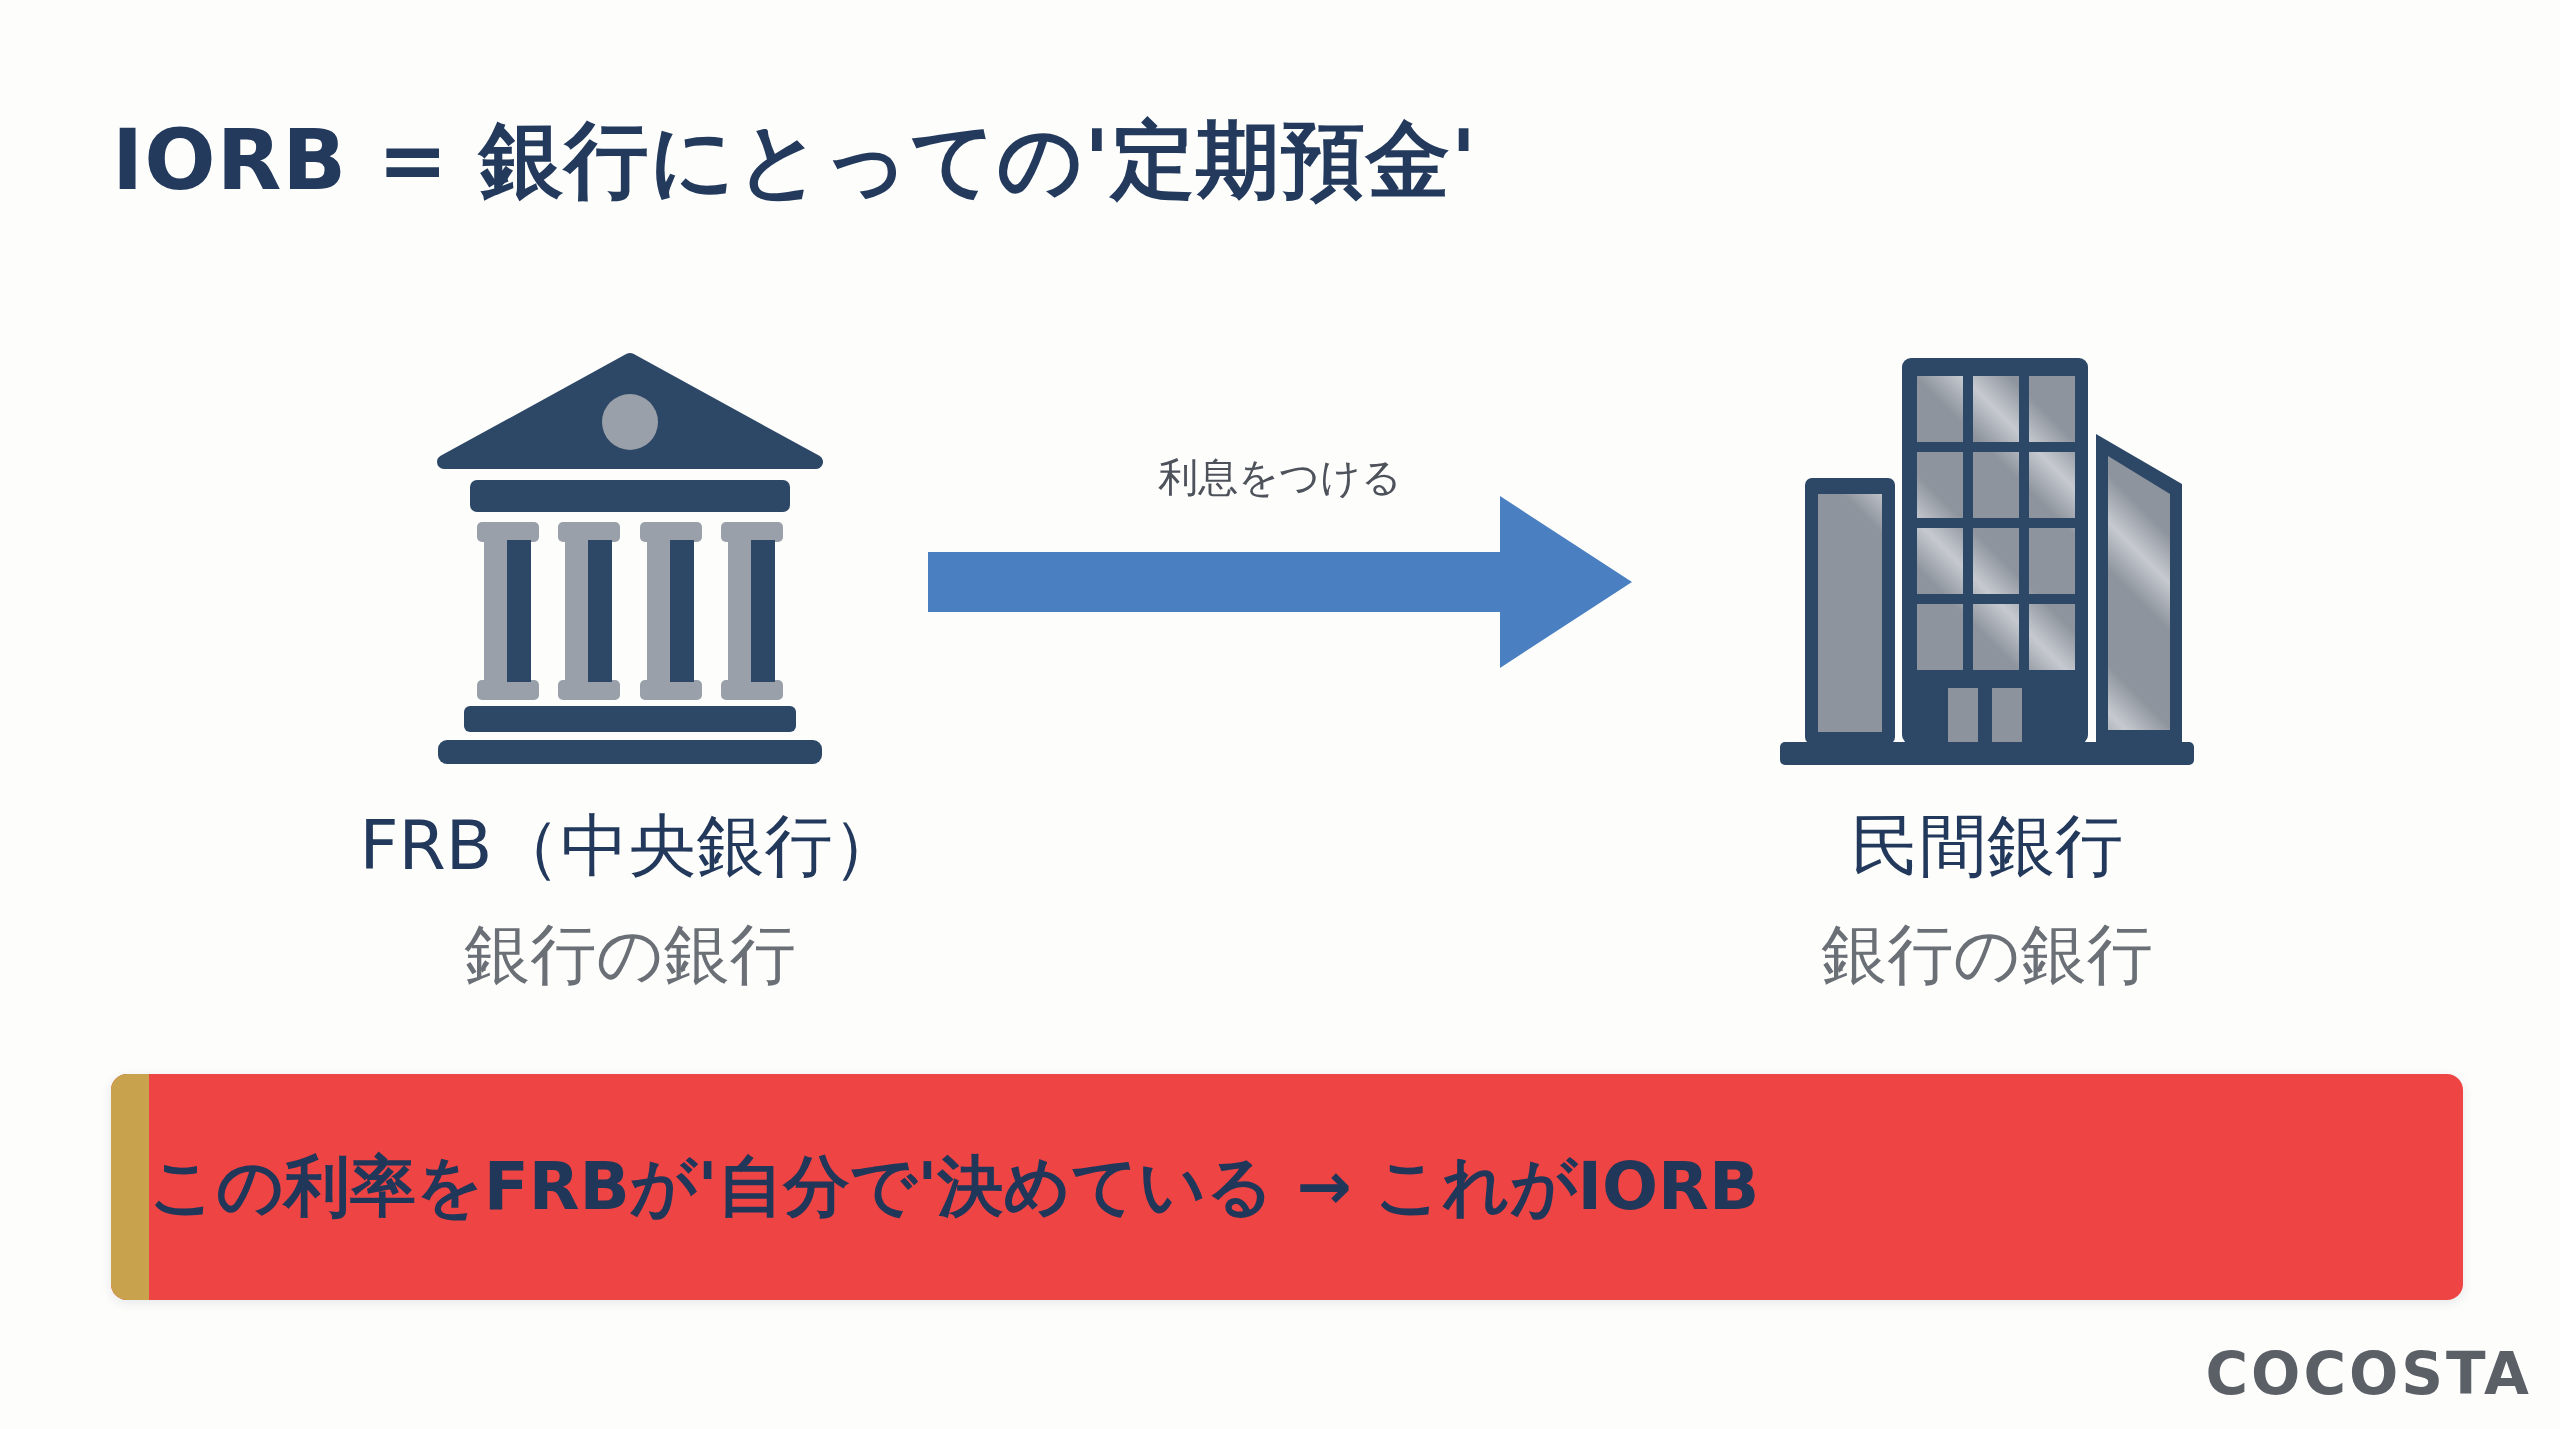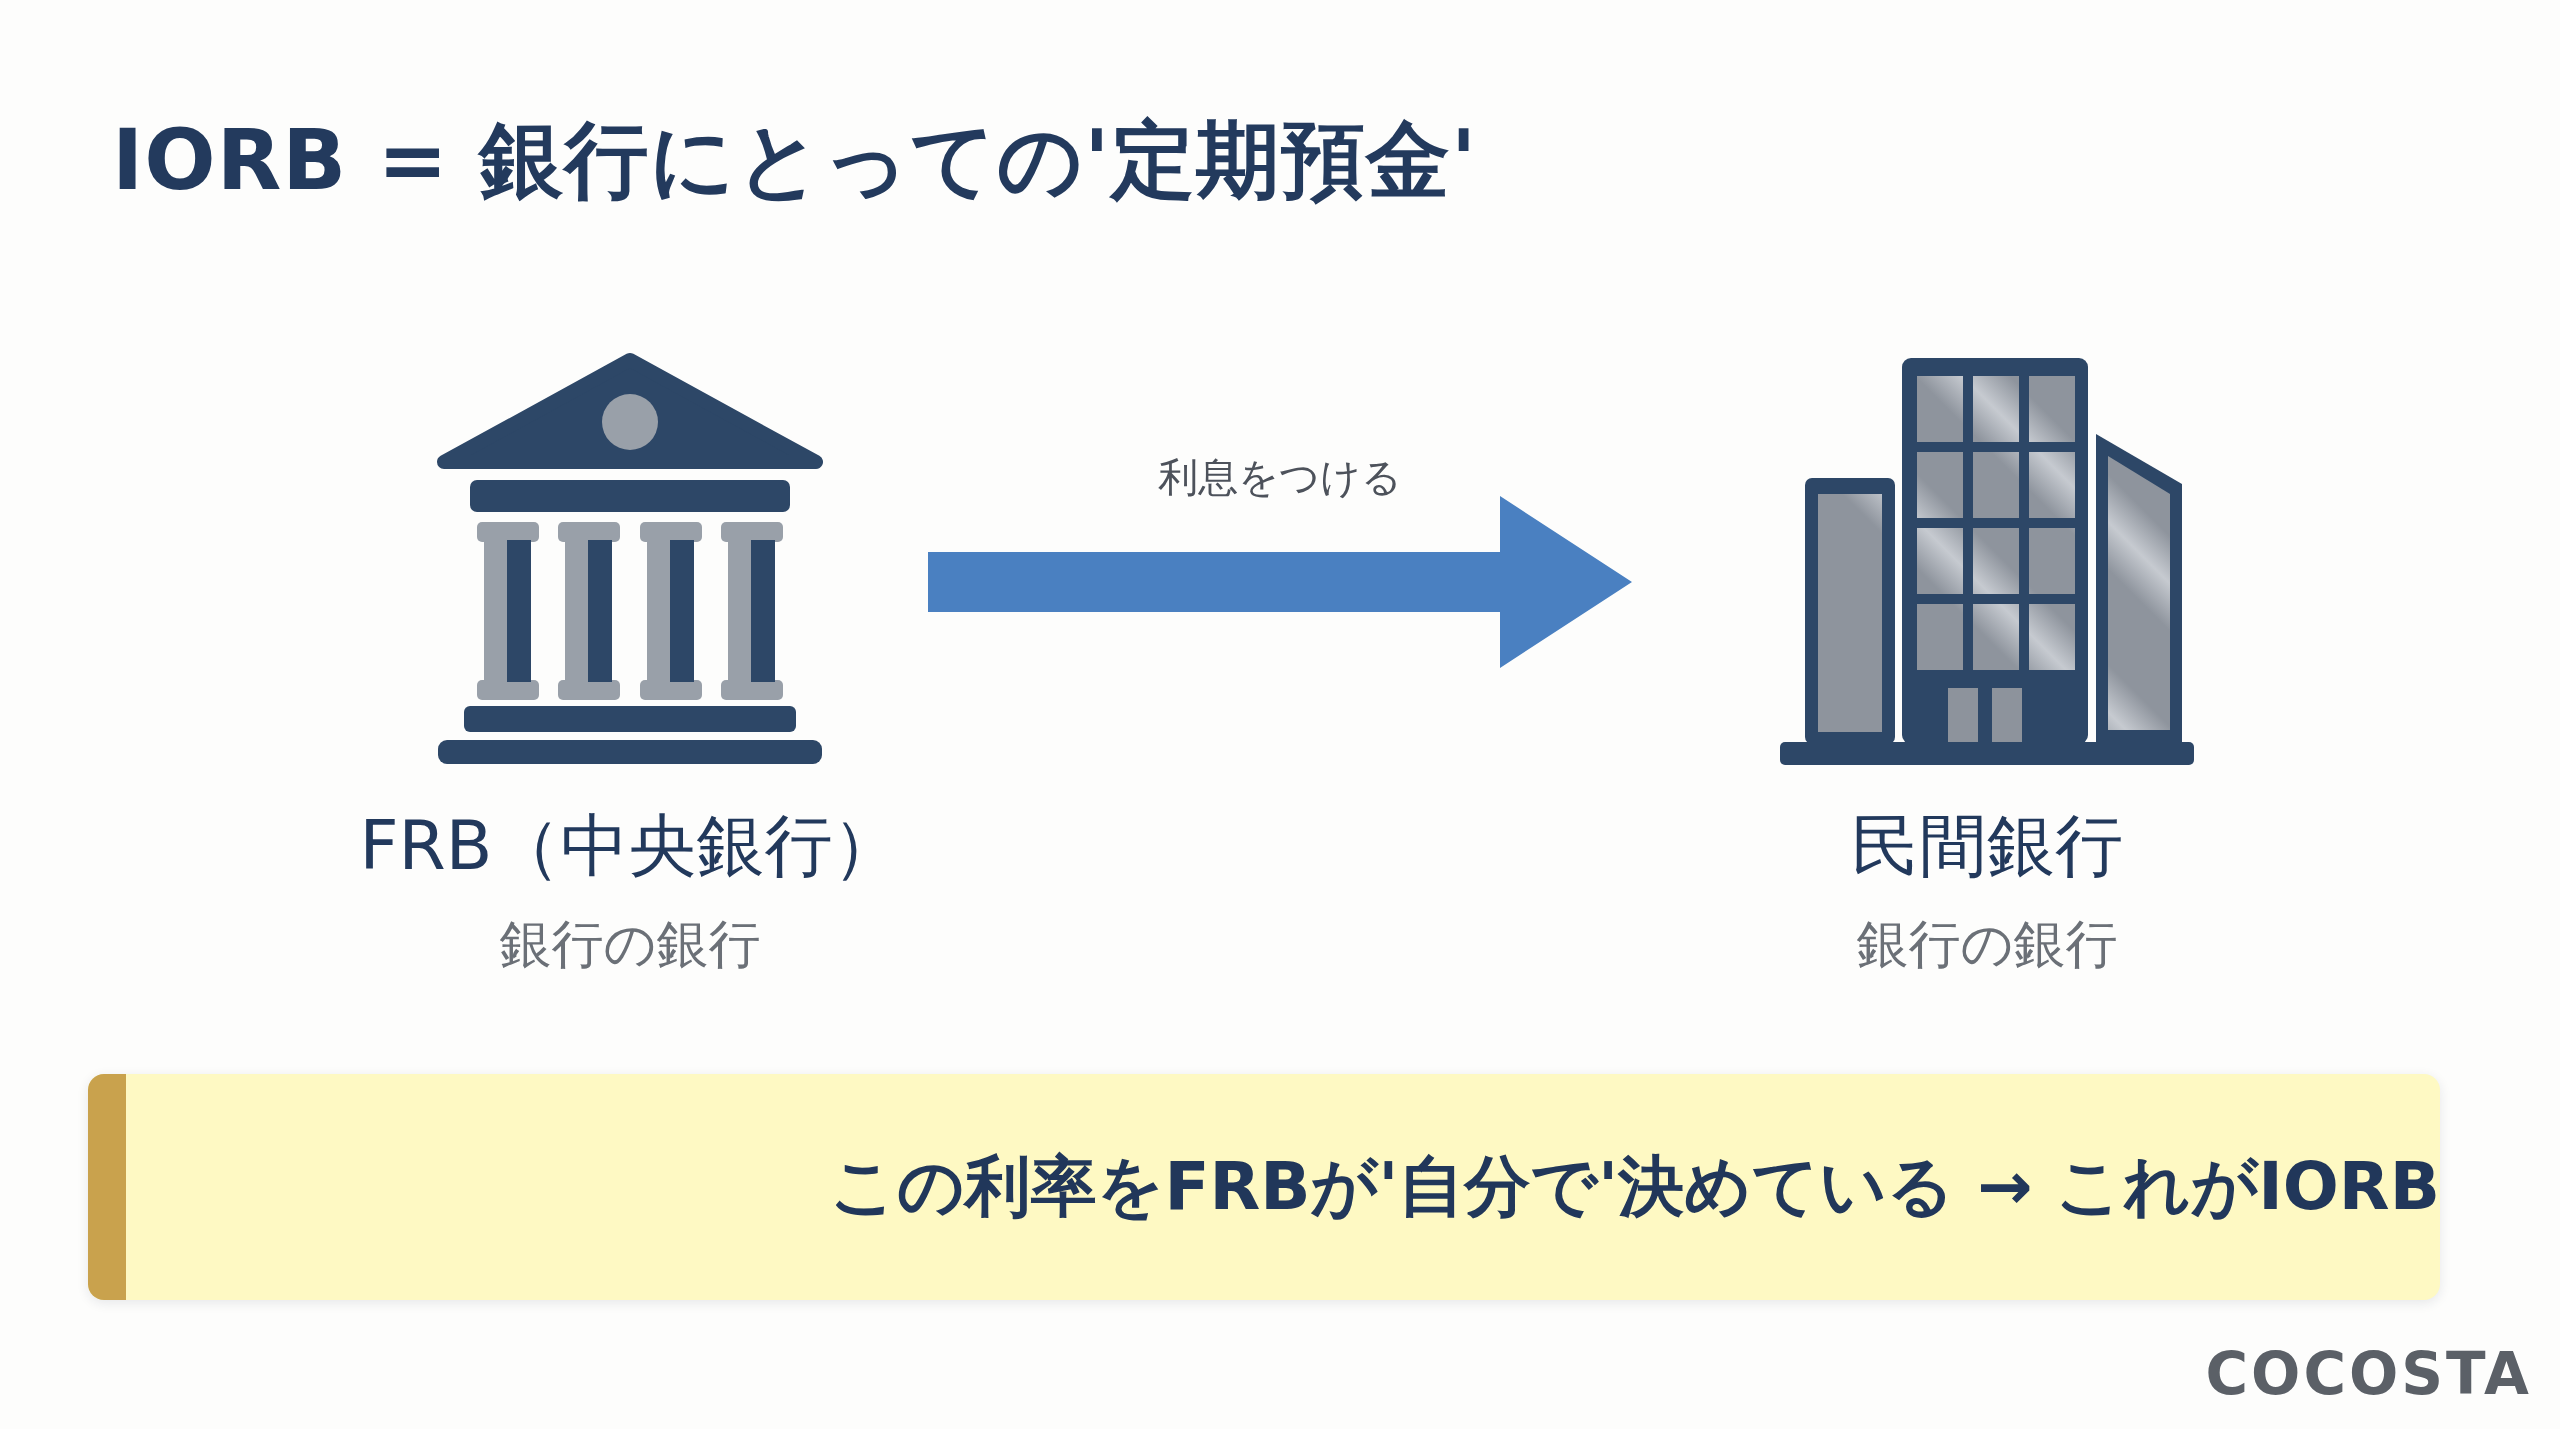"銀行の銀行" .entity-sublabel { font-size: 52px -> 66px }
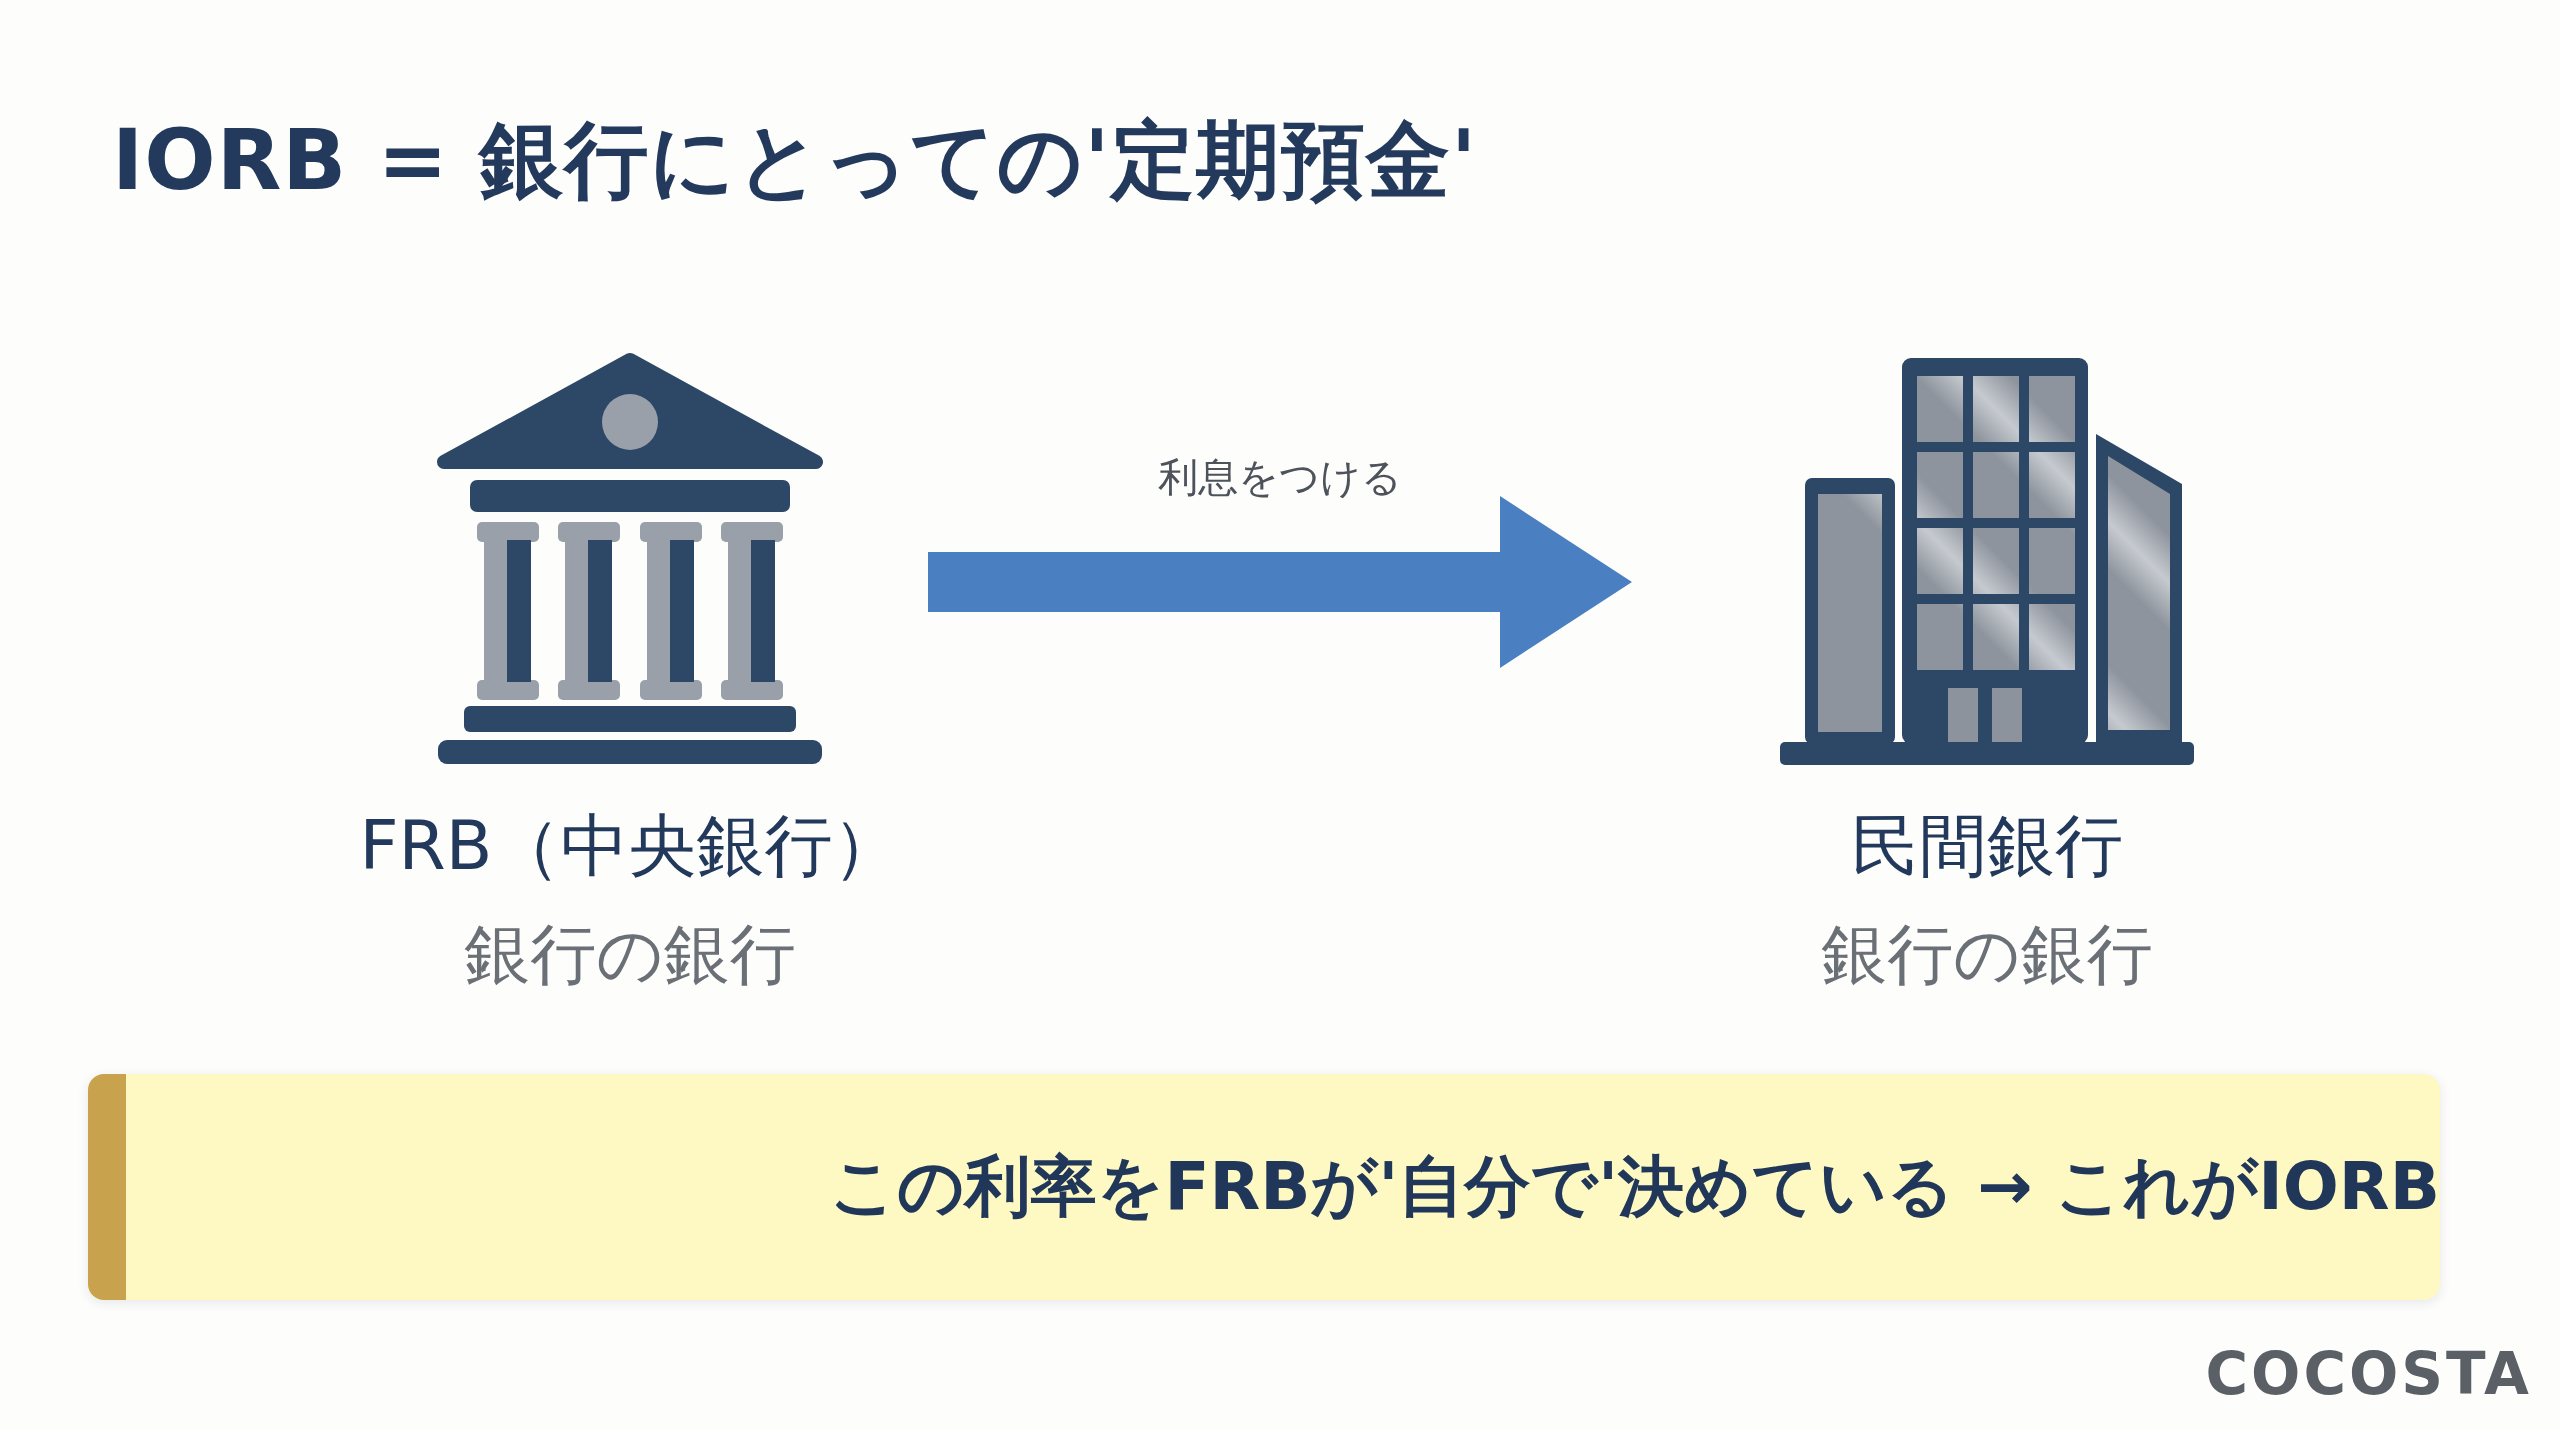"この利率をFRBが'自分で'決めている → これがIORB" .callout { background: #fef9c3 -> #ef4444; justify-content: flex-end -> flex-start; left: 88px -> 111px }
